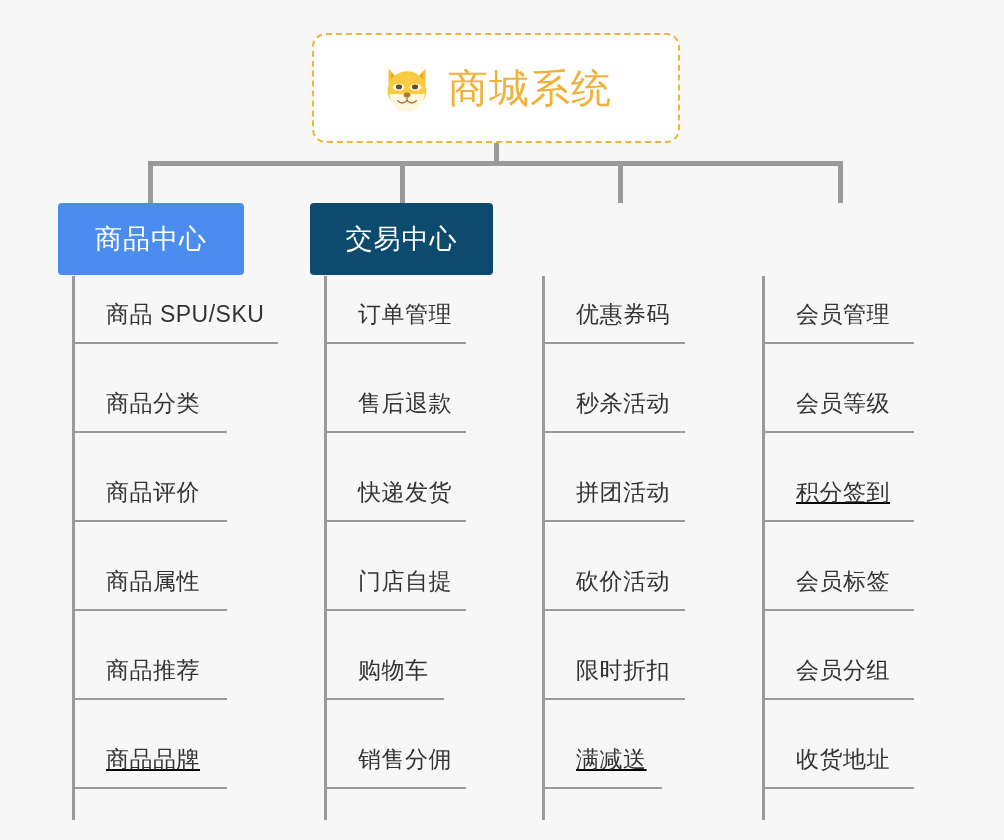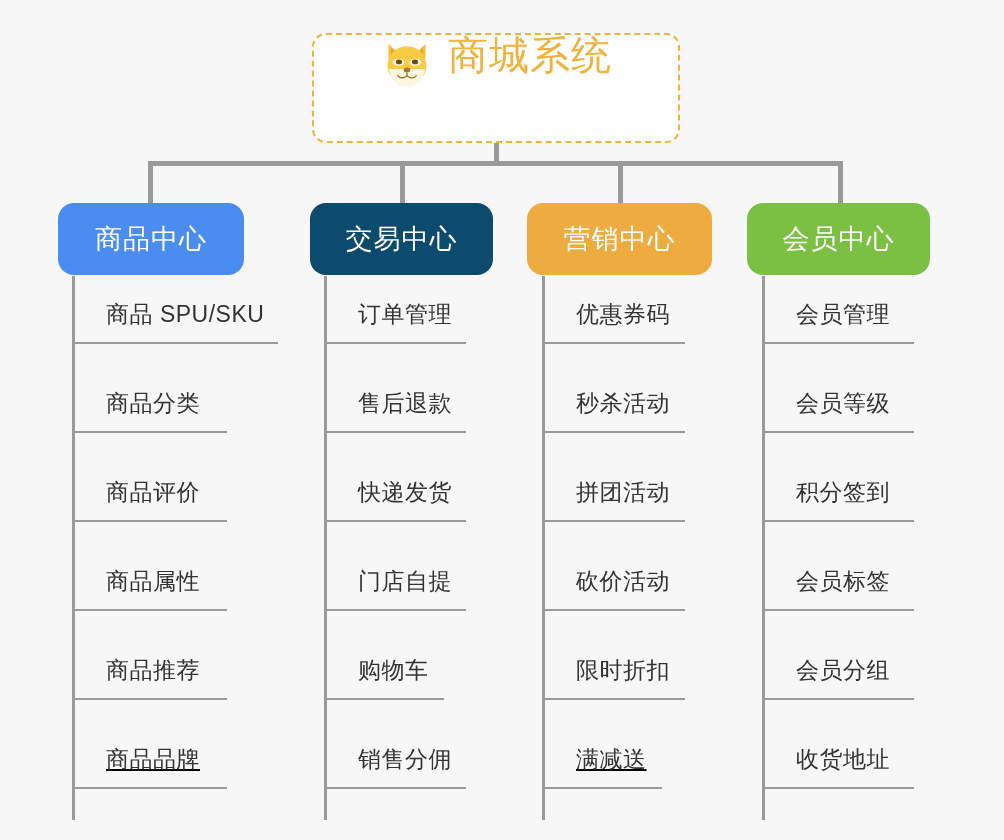"商城系统" .root-node { align-items: flex-start -> center }
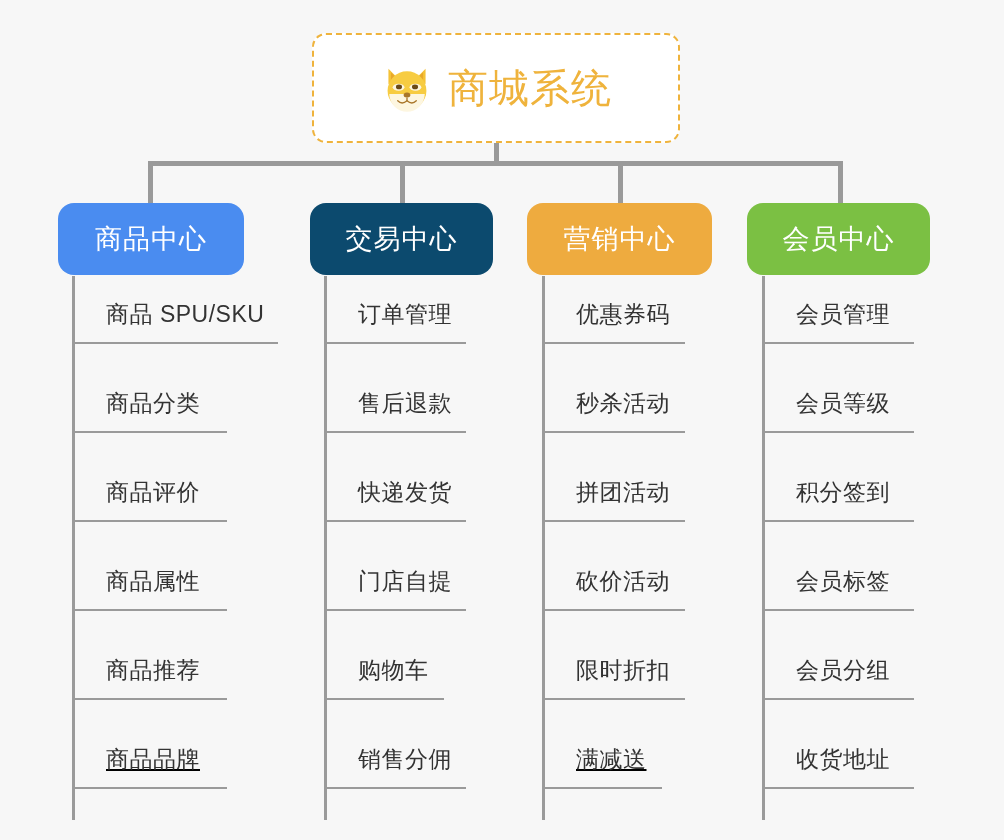"商品中心" .cat-box { border-radius: 16px -> 4px }
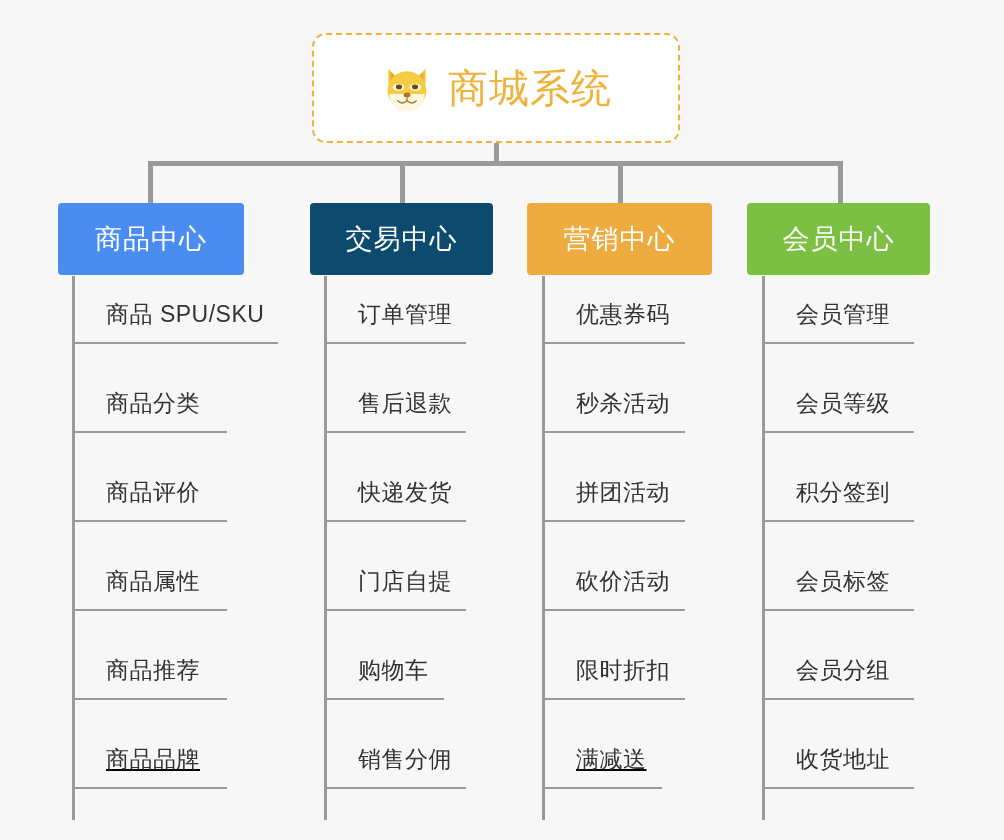"营销中心" div.cat-box { html: <div> <span>营销中心</span> </div> -> none }
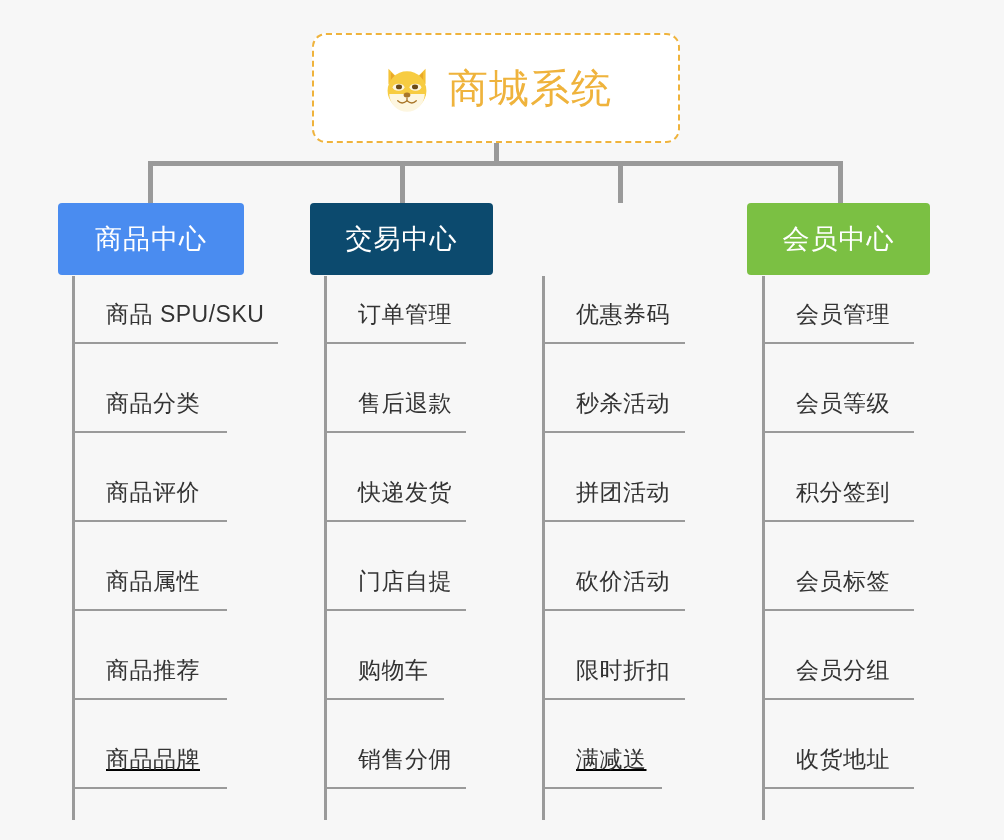"会员中心" div.cat-box { html: <div> <span>会员中心</span> </div> -> none }
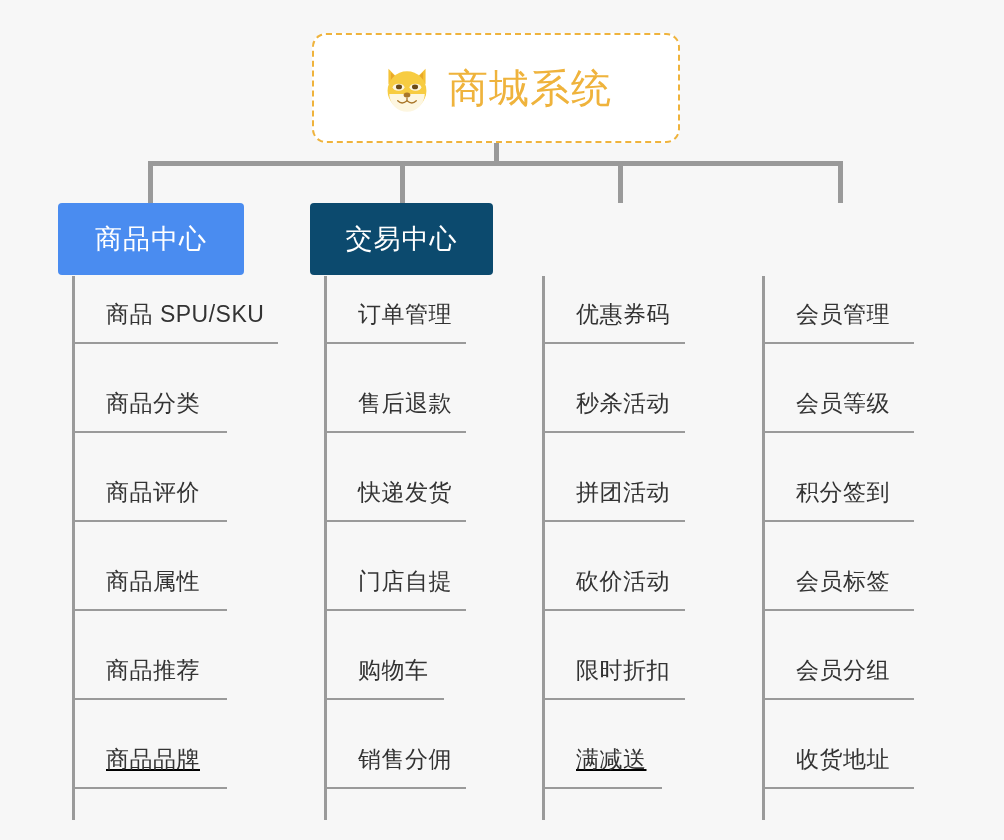"积分签到" div.leaf { text-decoration: none -> underline }
